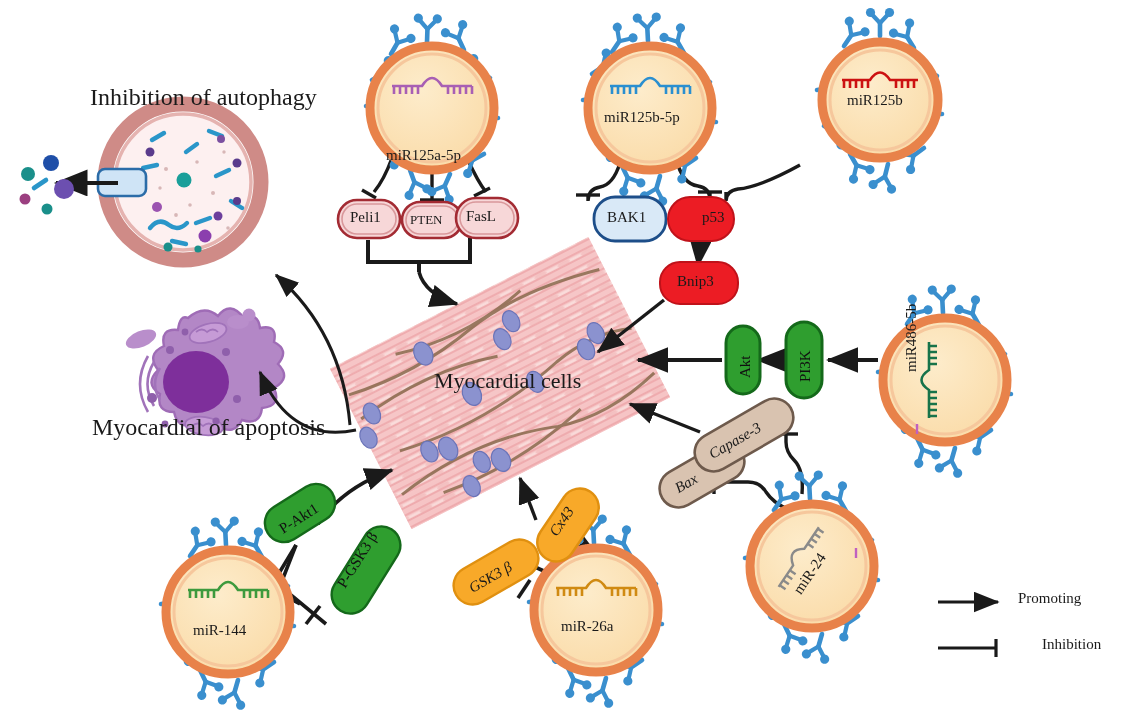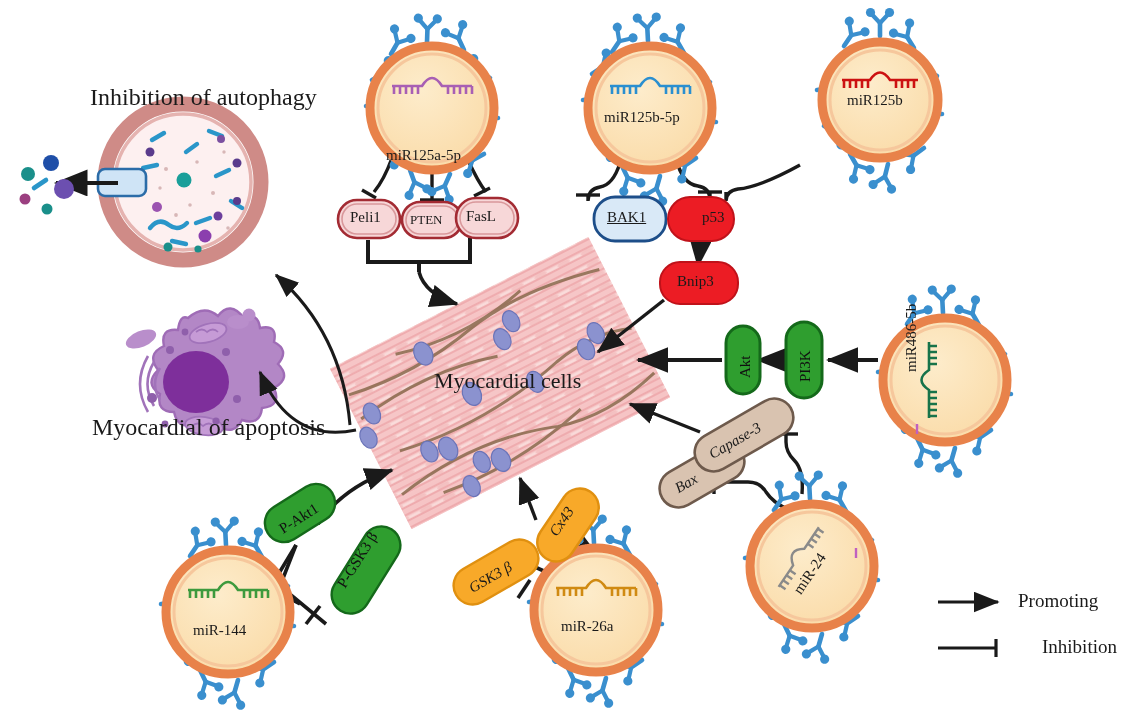"BAK1" div.txt { text-decoration: underline -> none }
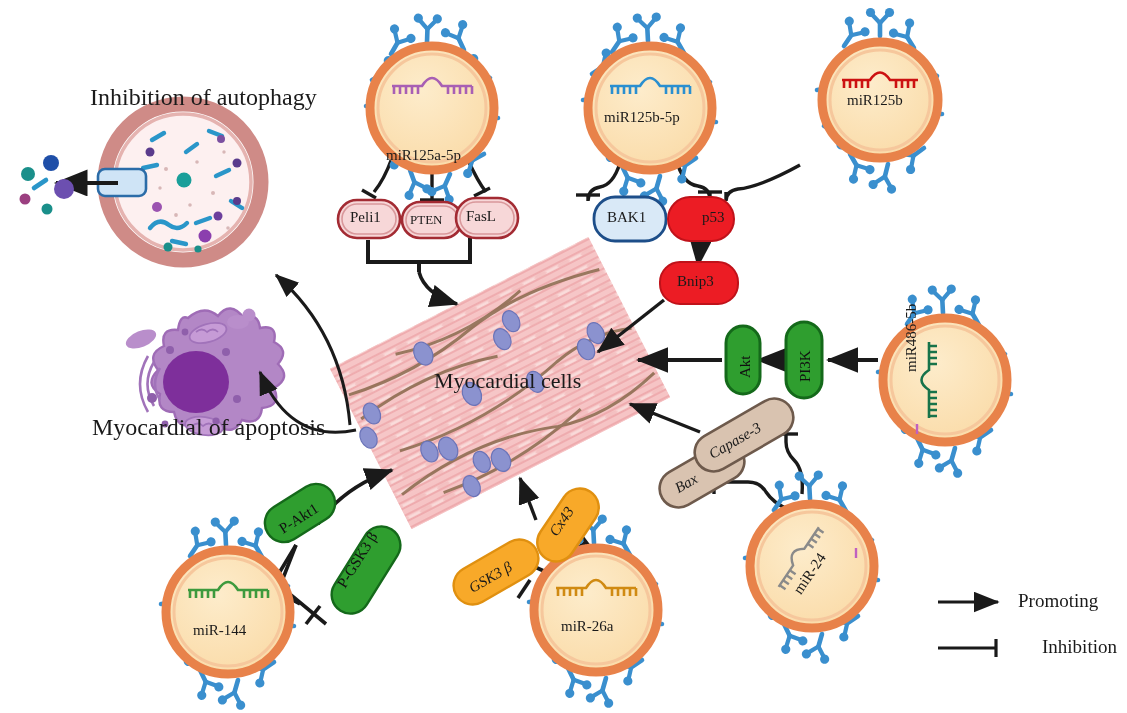"Promoting" .legend-txt { font-size: 19px -> 15px }
